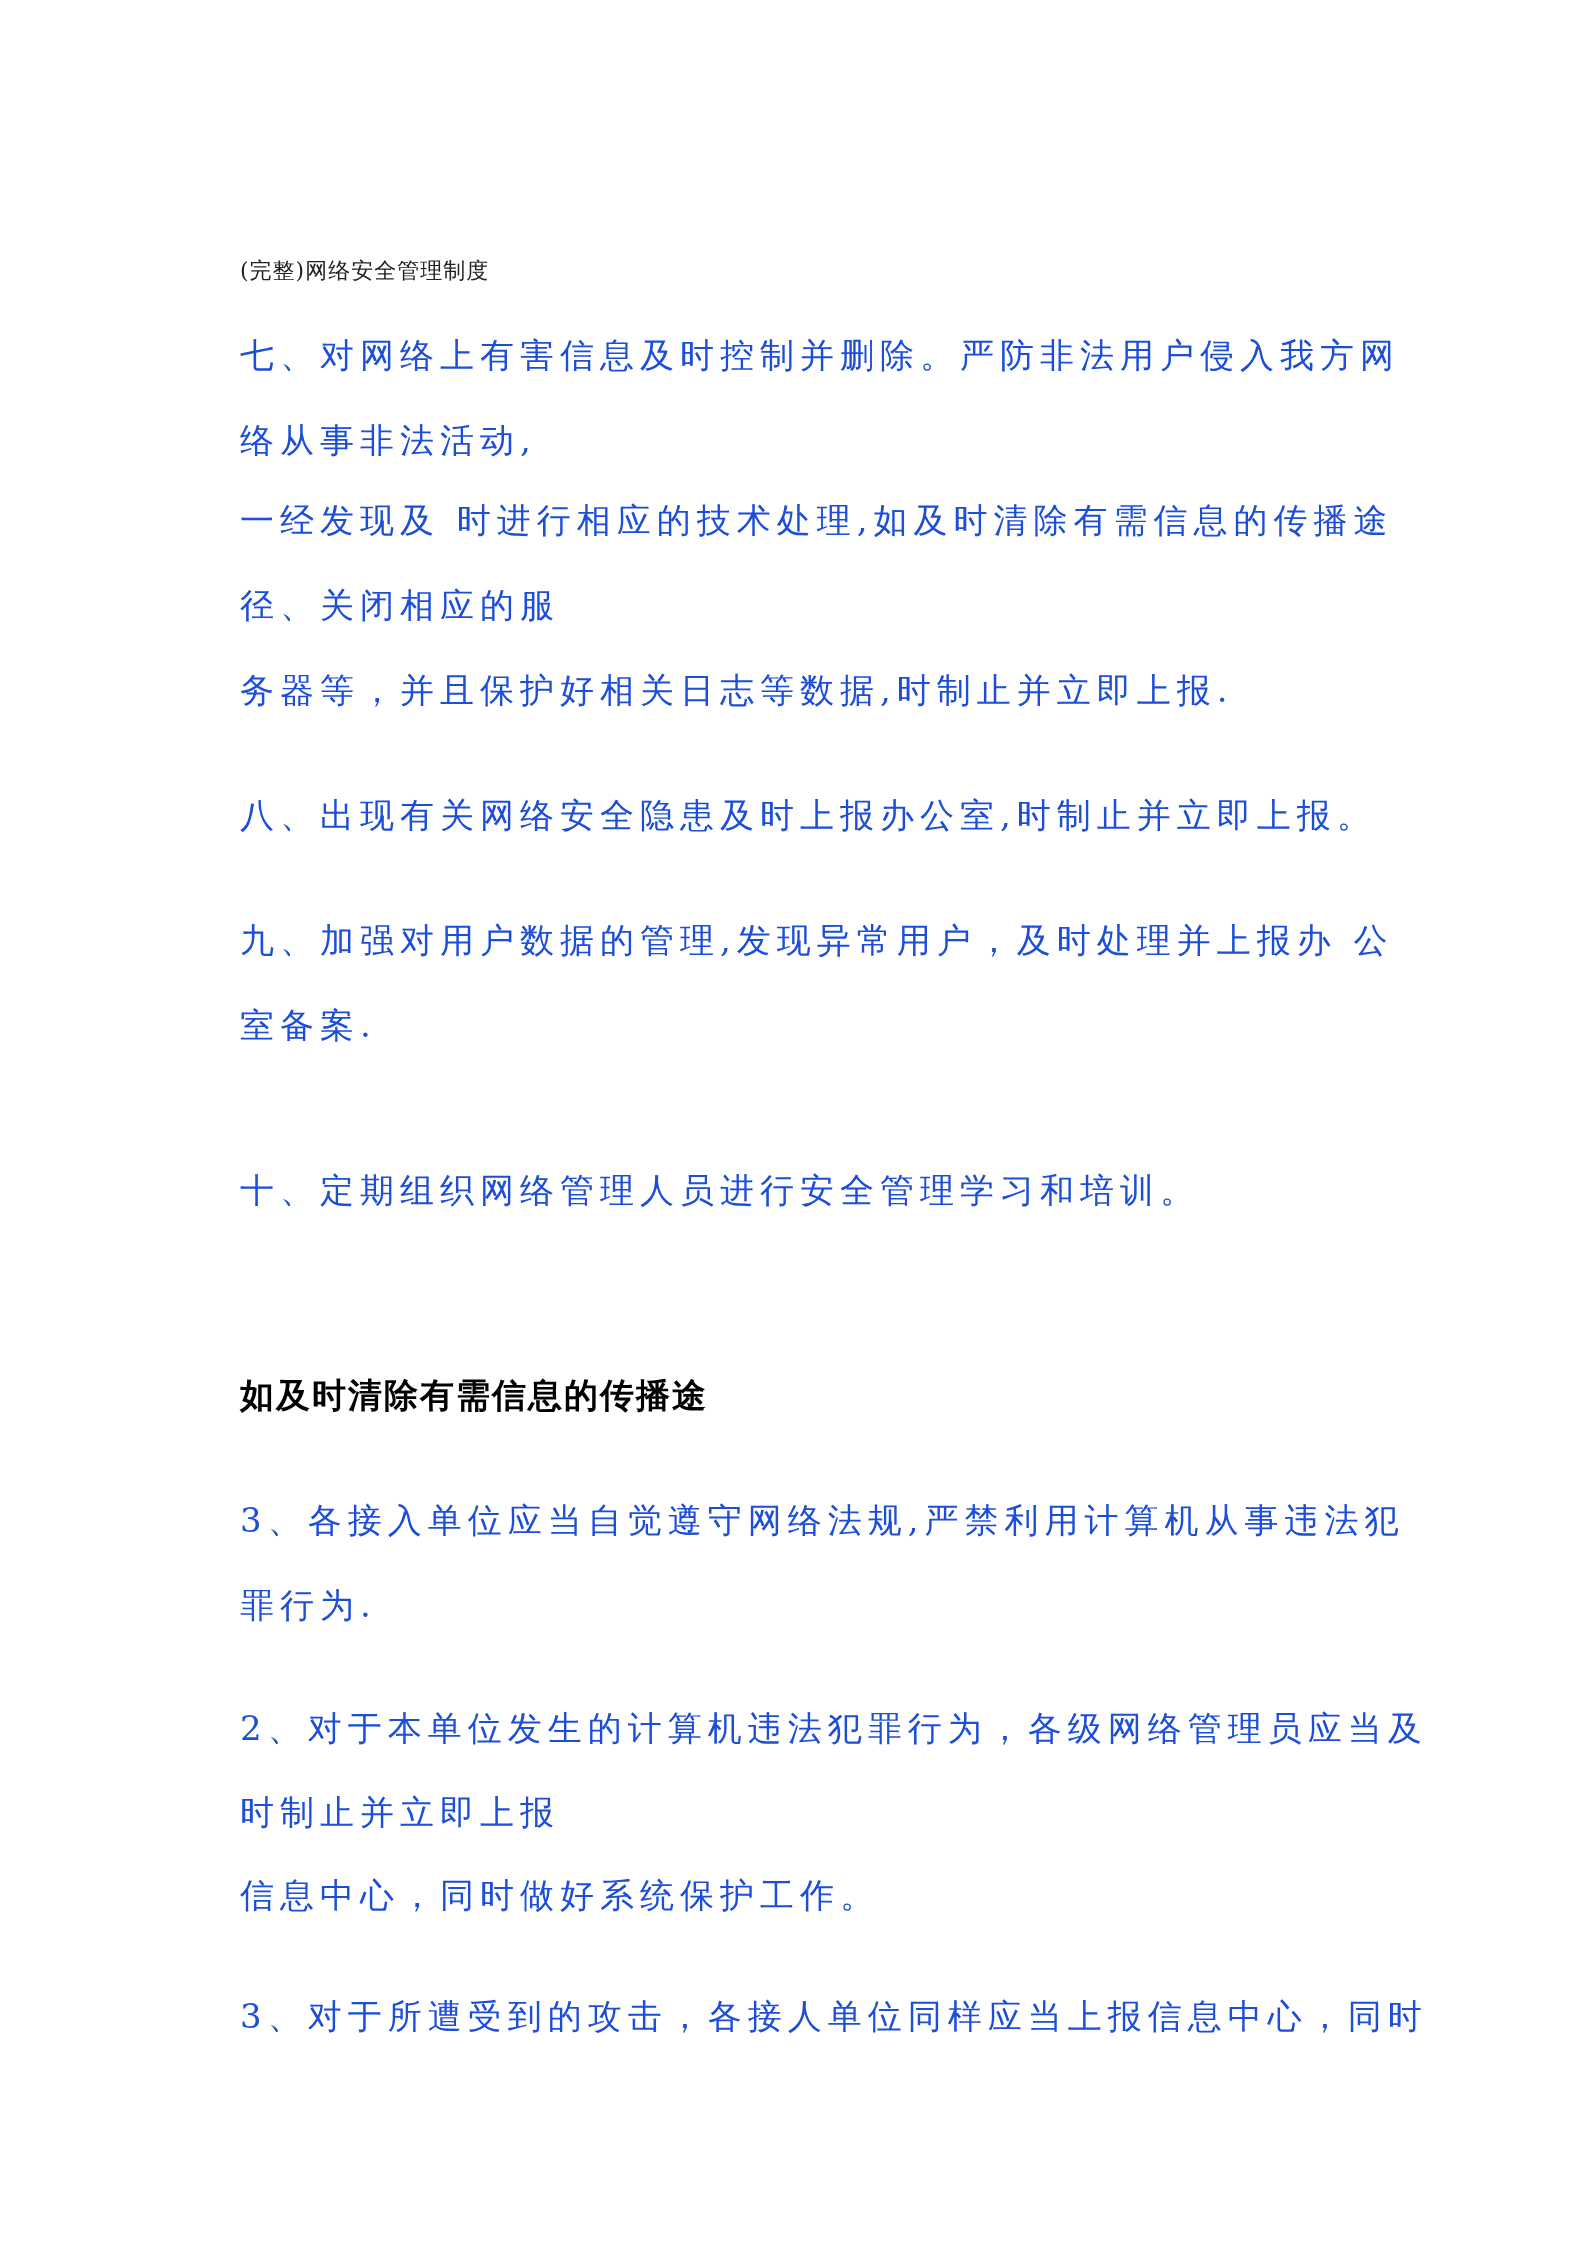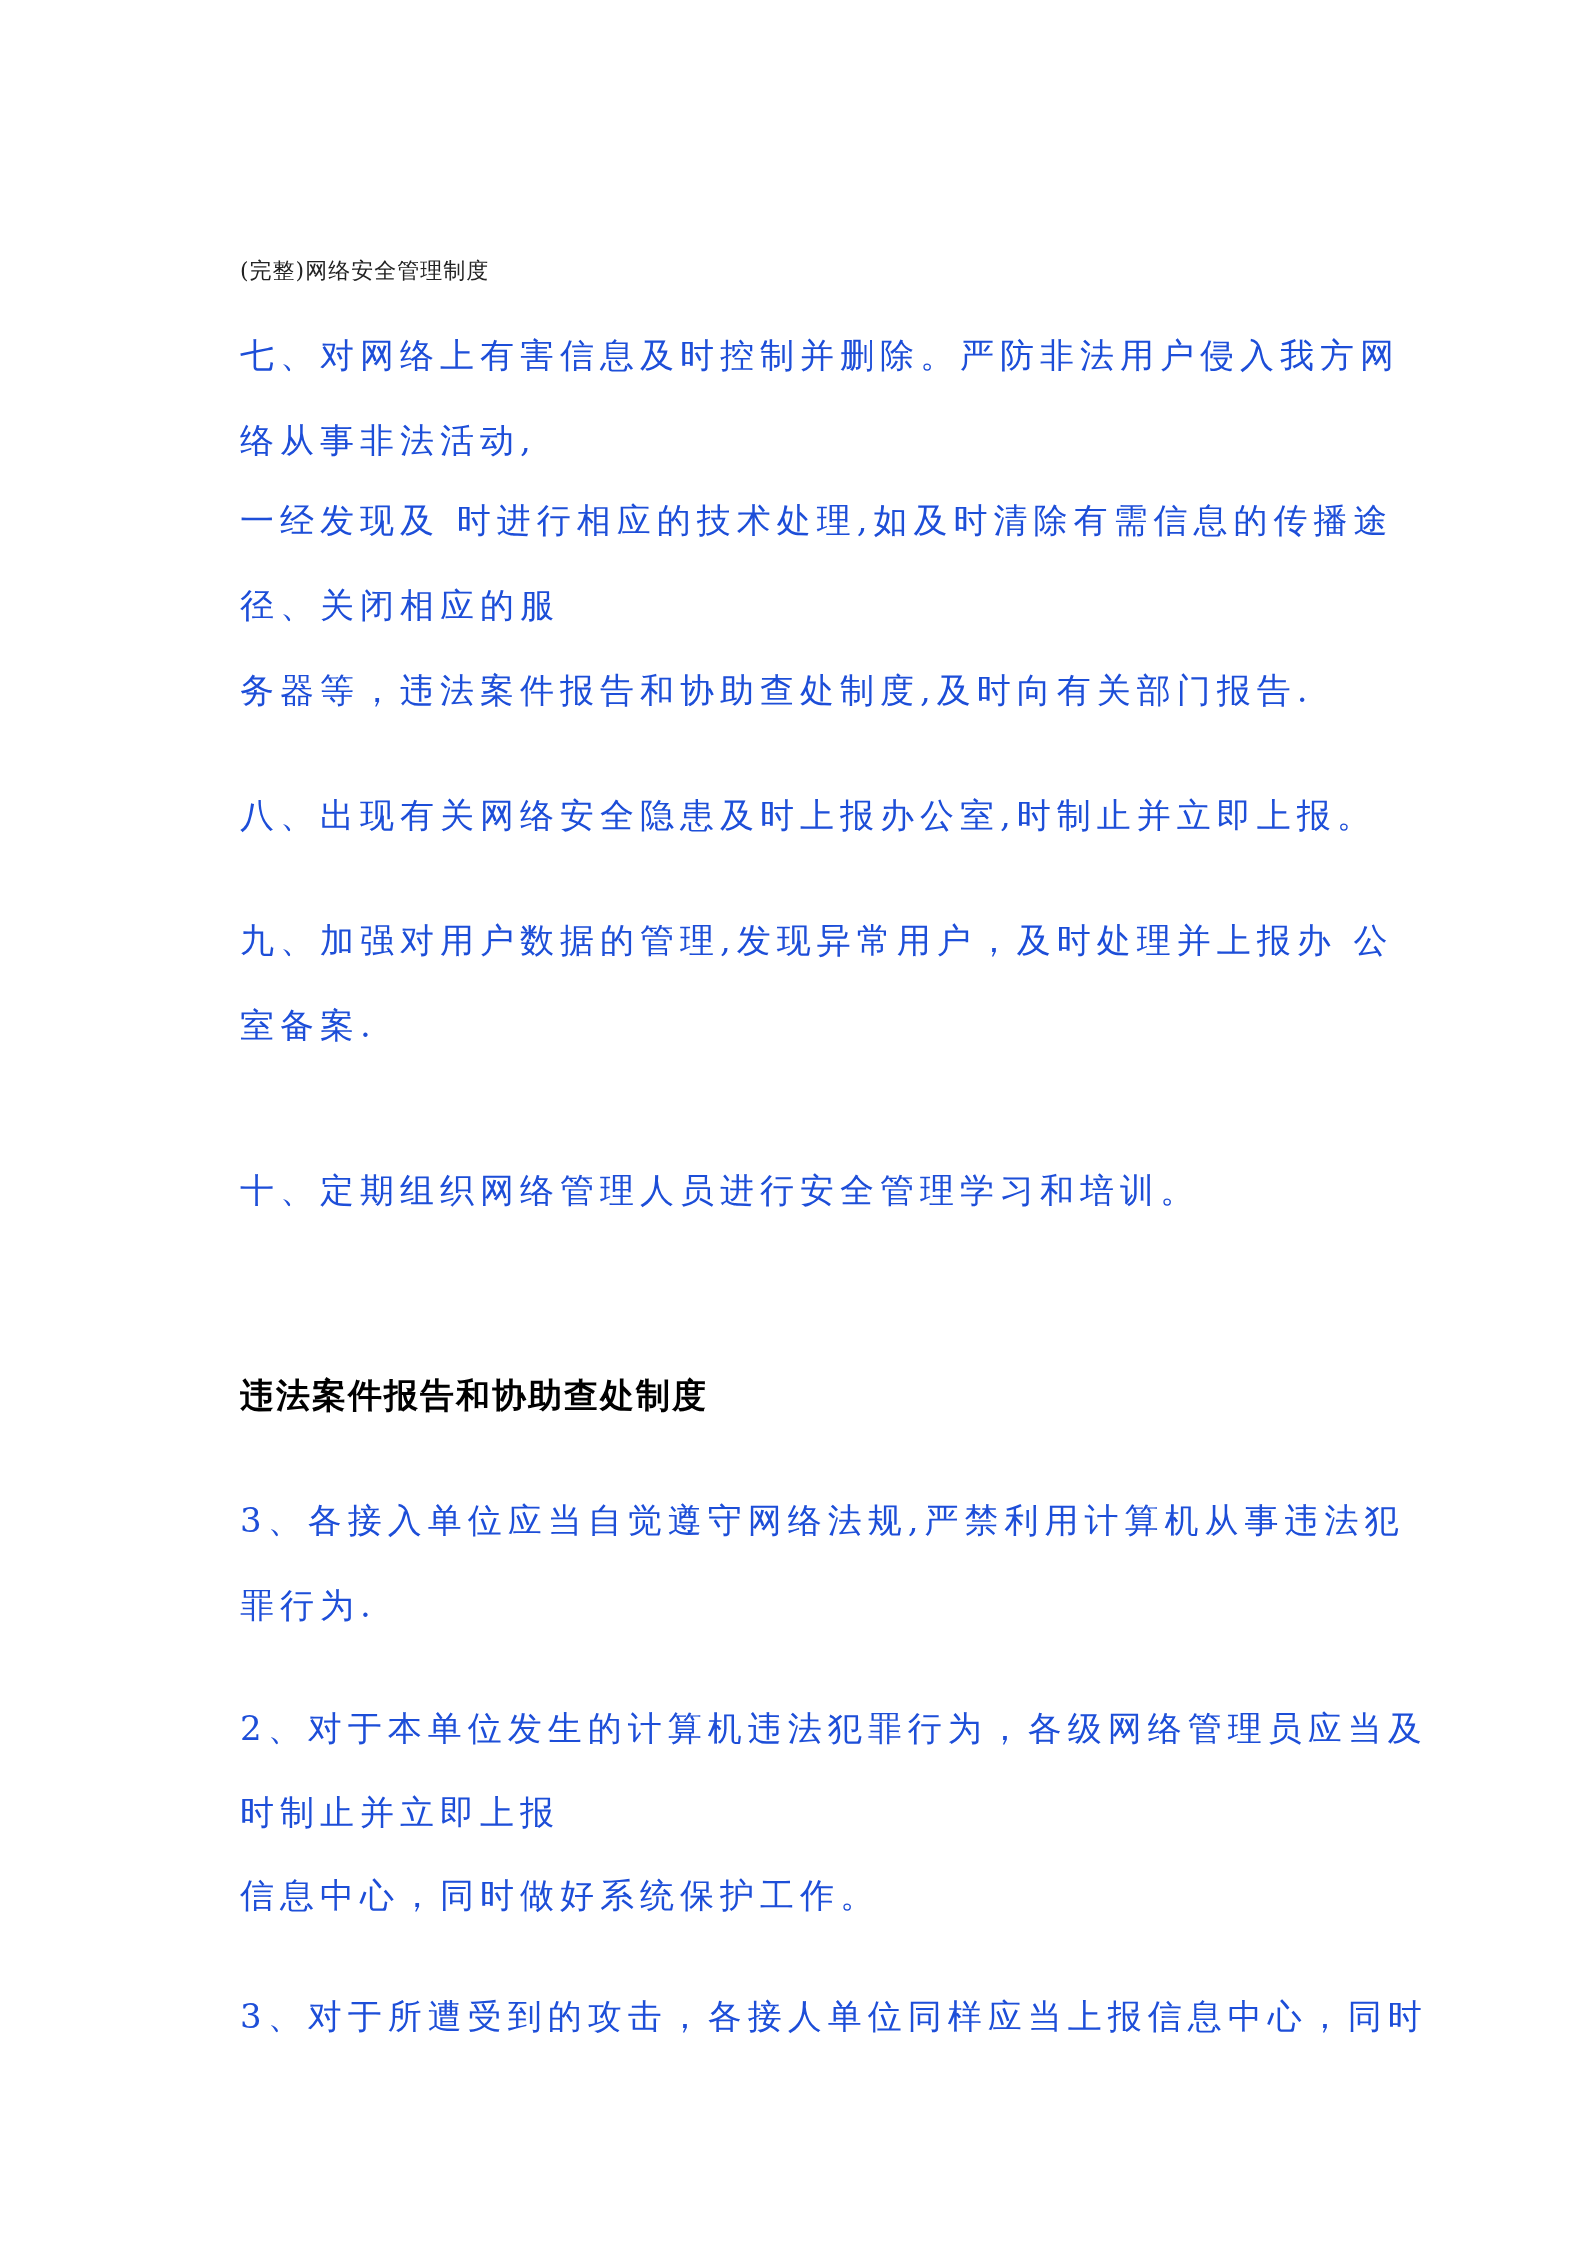"务器等，违法案件报告和协助查处制度,及时向有关部门报告." div.line { text: 违法案件报告和协助查处制度,及时向有关部门报告 -> 并且保护好相关日志等数据,时制止并立即上报 }
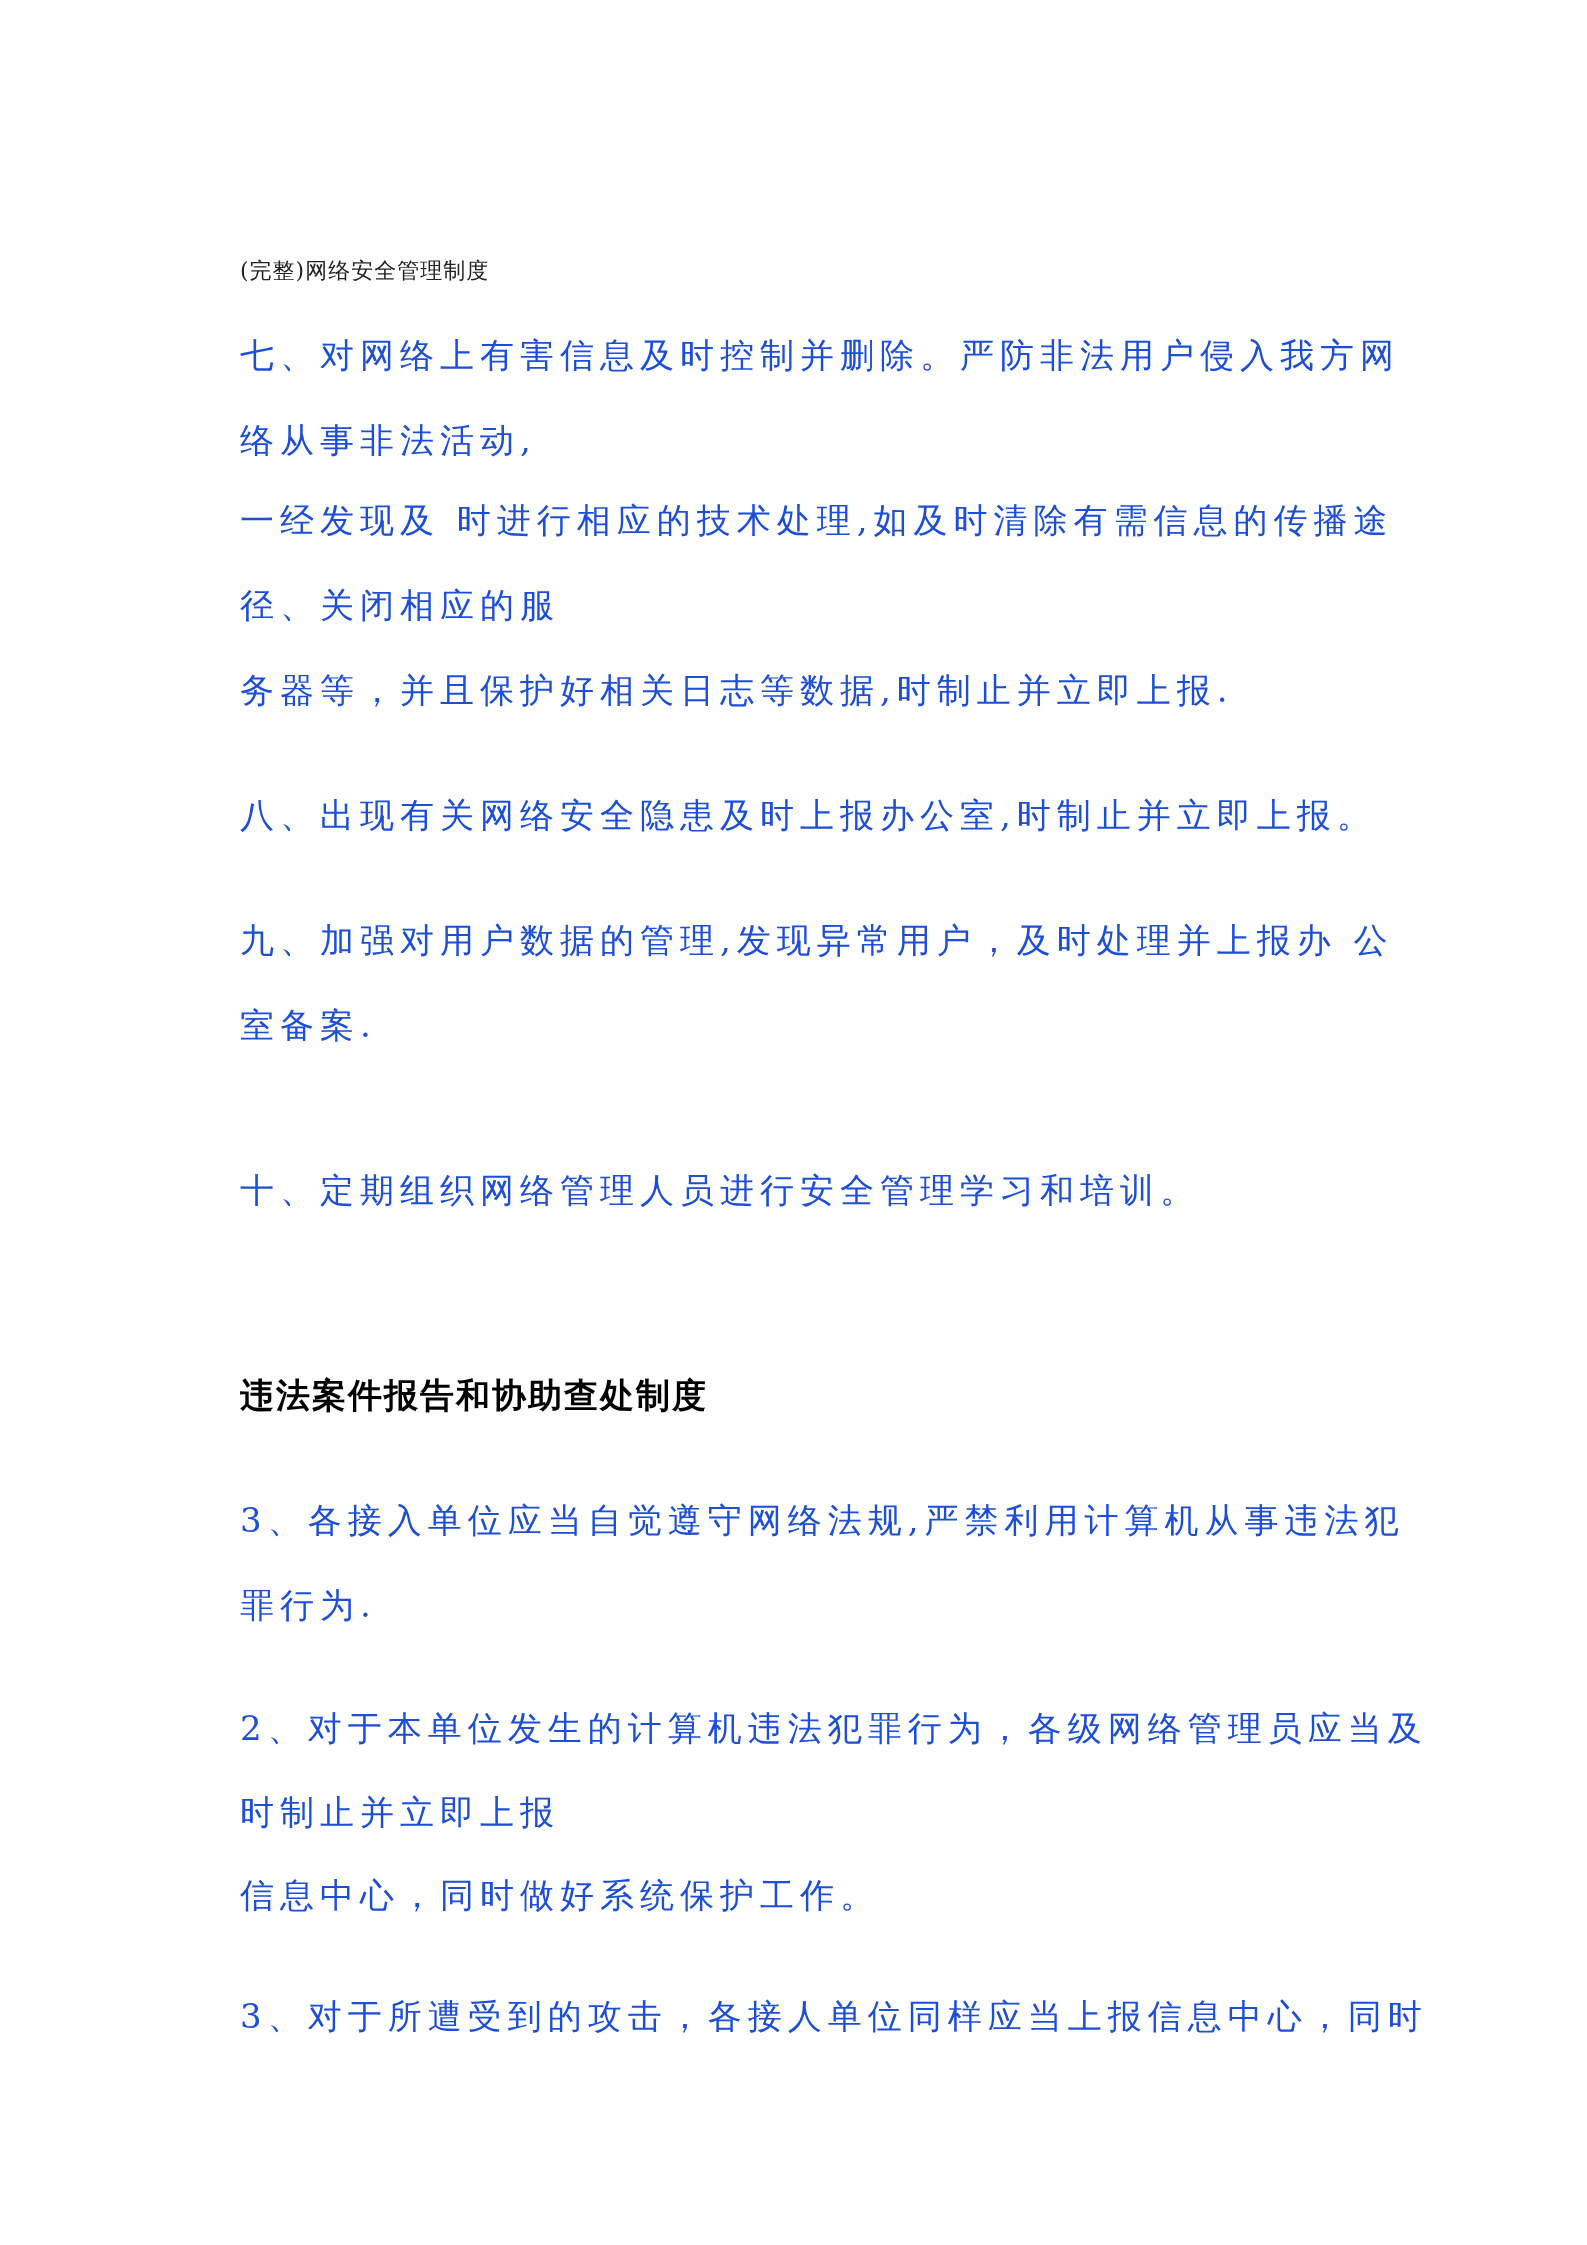"违法案件报告和协助查处制度" div.heading { text: 违法案件报告和协助查处制度 -> 如及时清除有需信息的传播途 }
